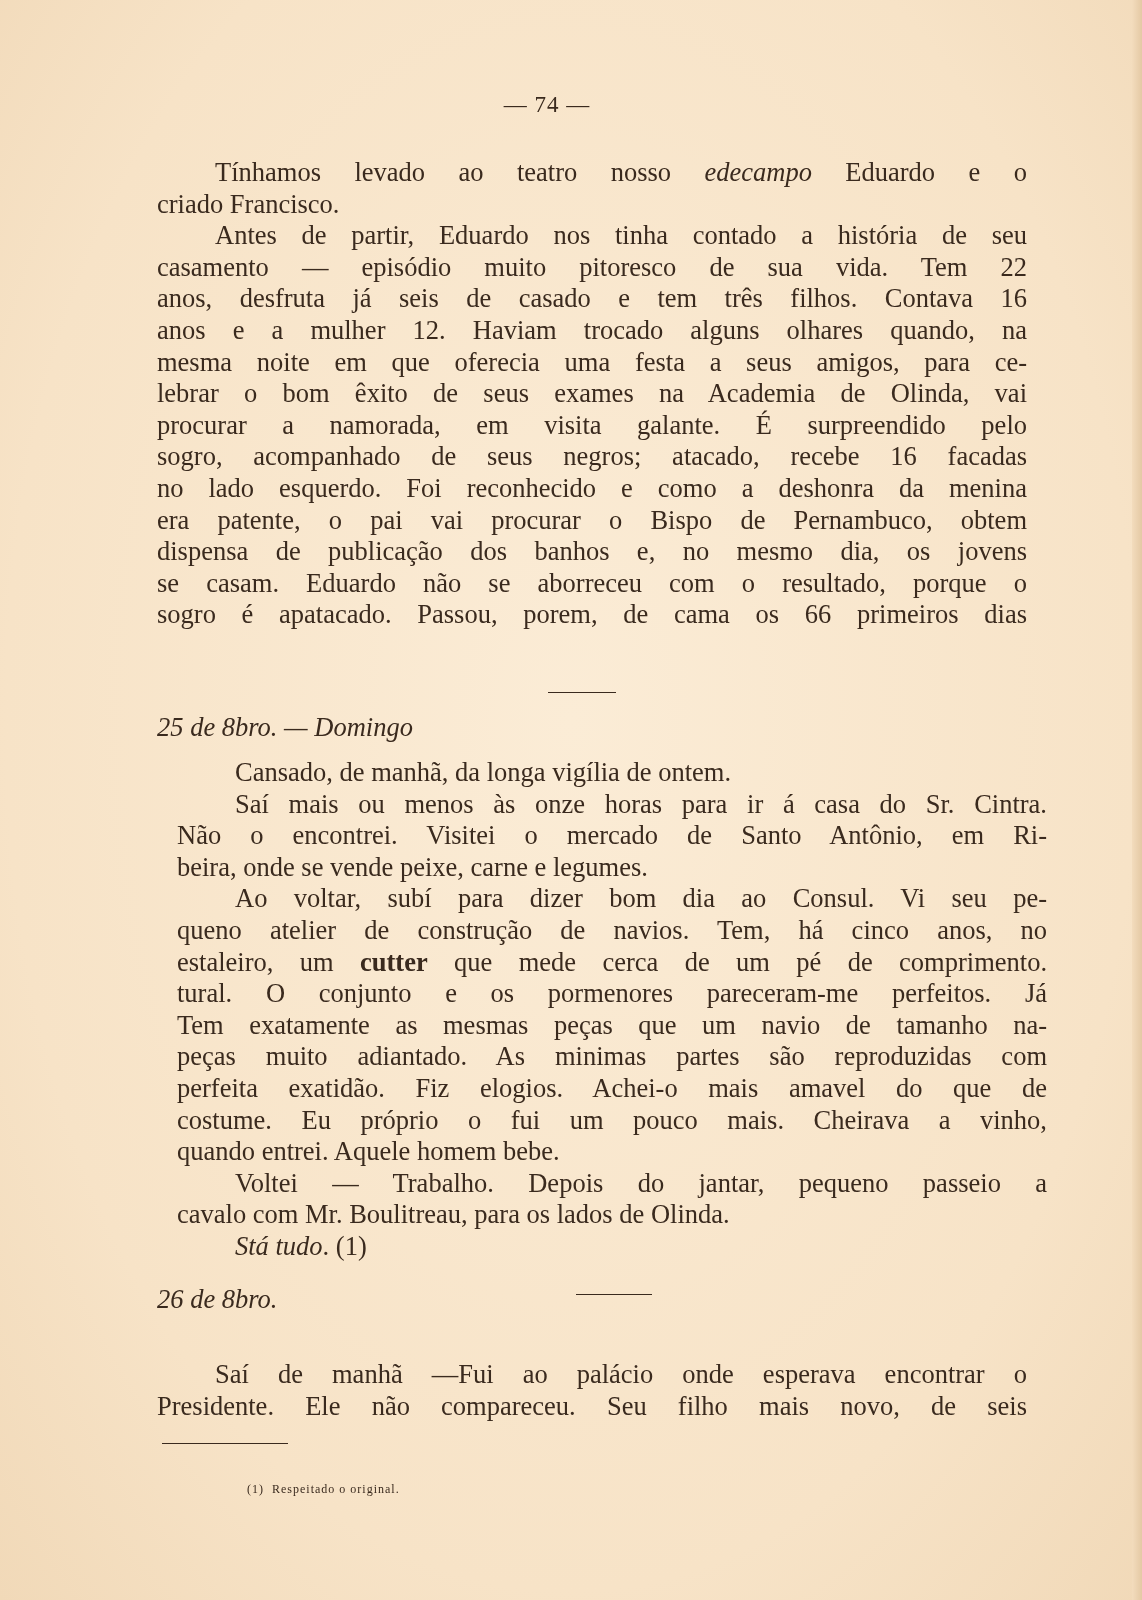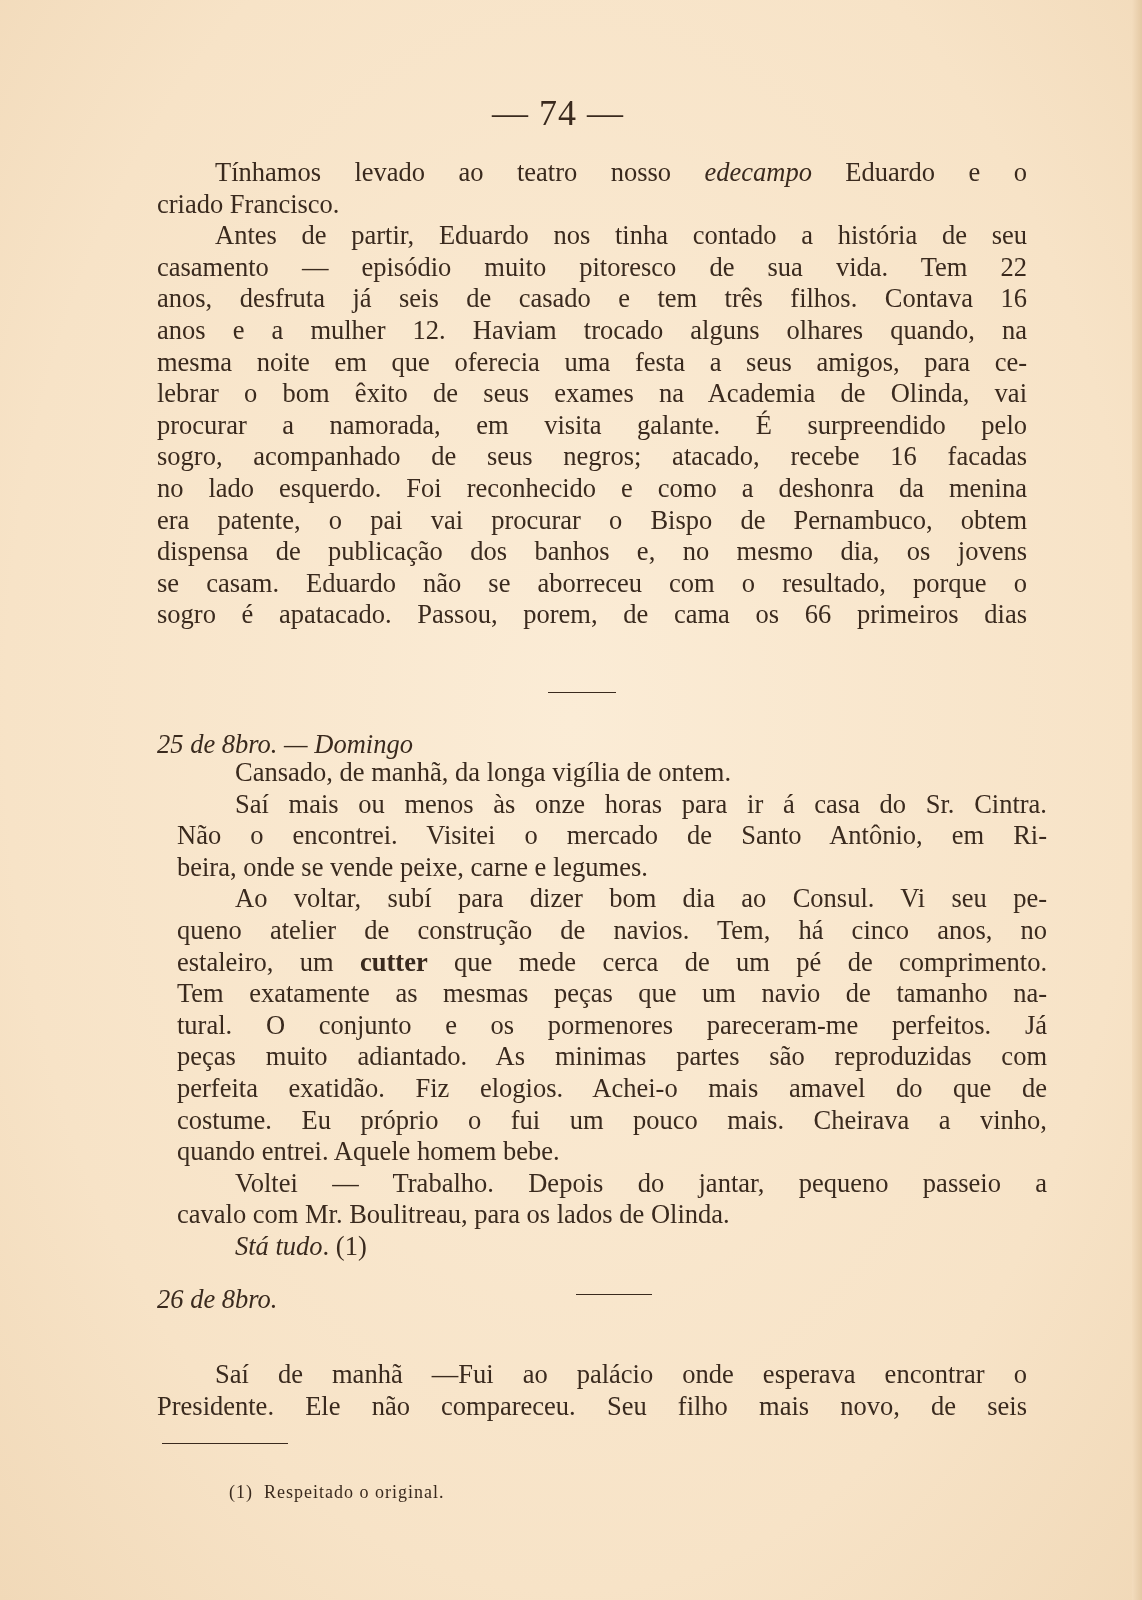"— 74 —" .page-number { font-size: 36px -> 23px; left: 15px -> 4px }
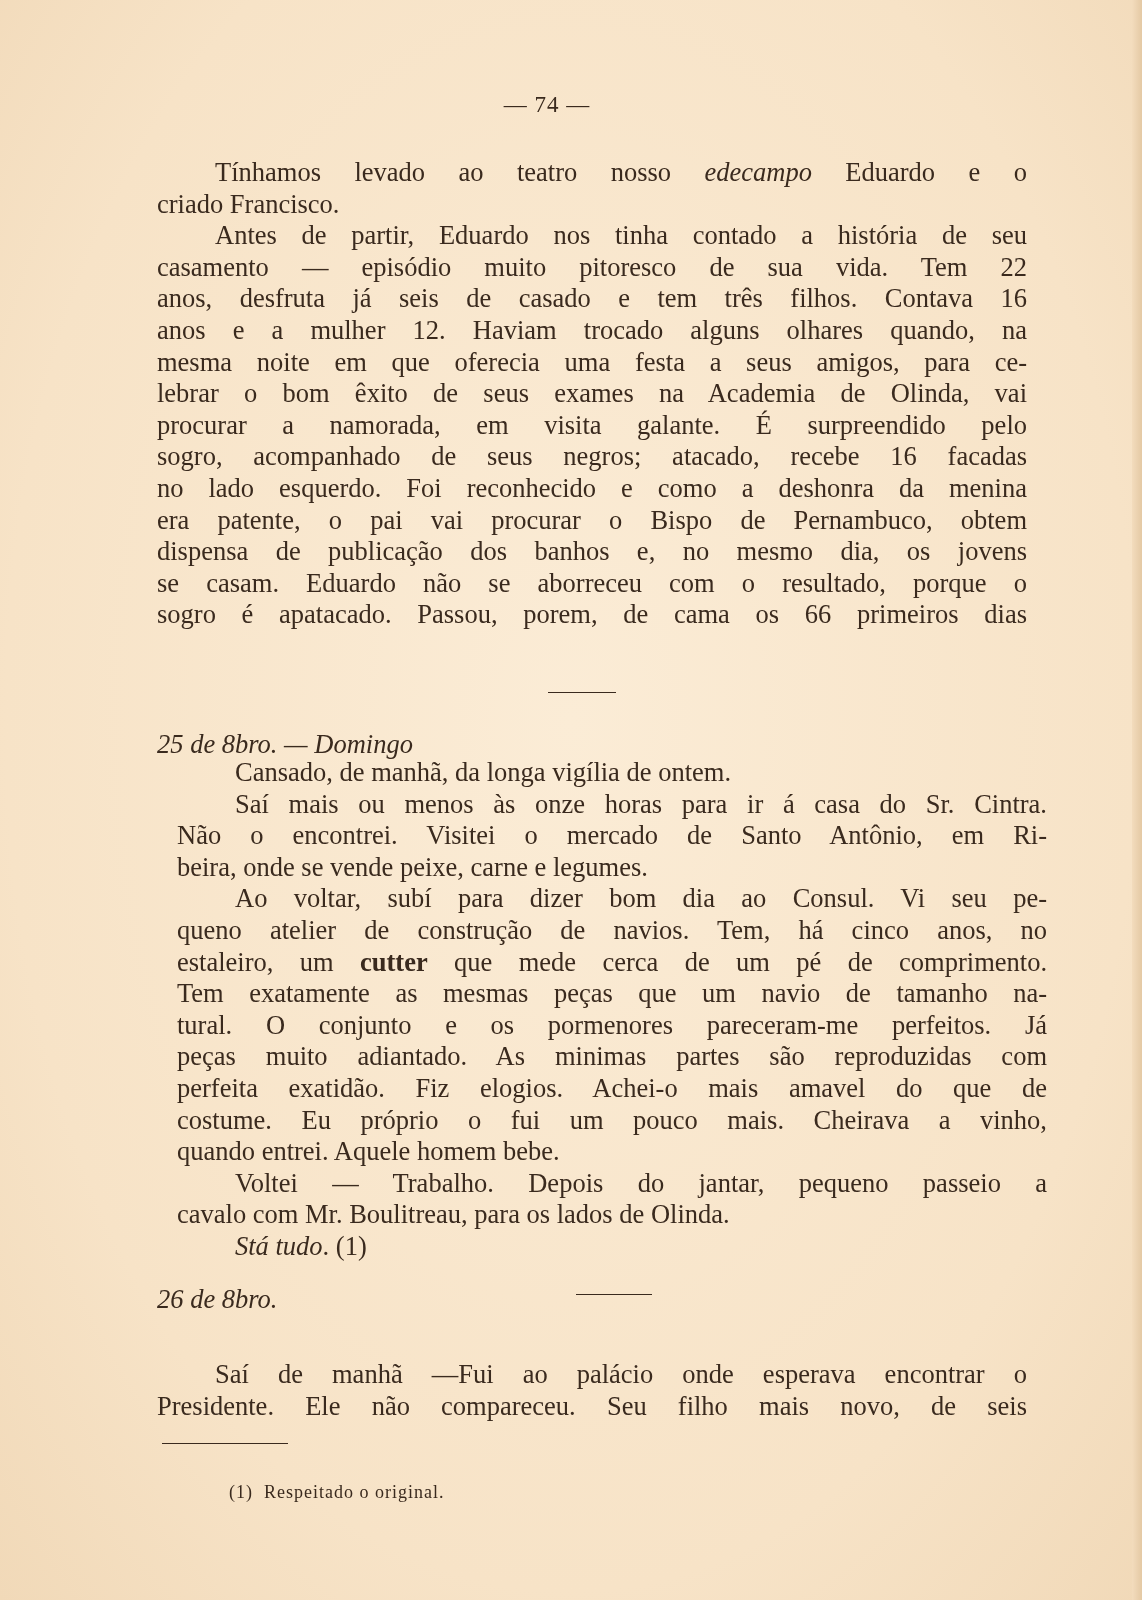"25 de 8bro. — Domingo" div.heading { top: 729px -> 712px }
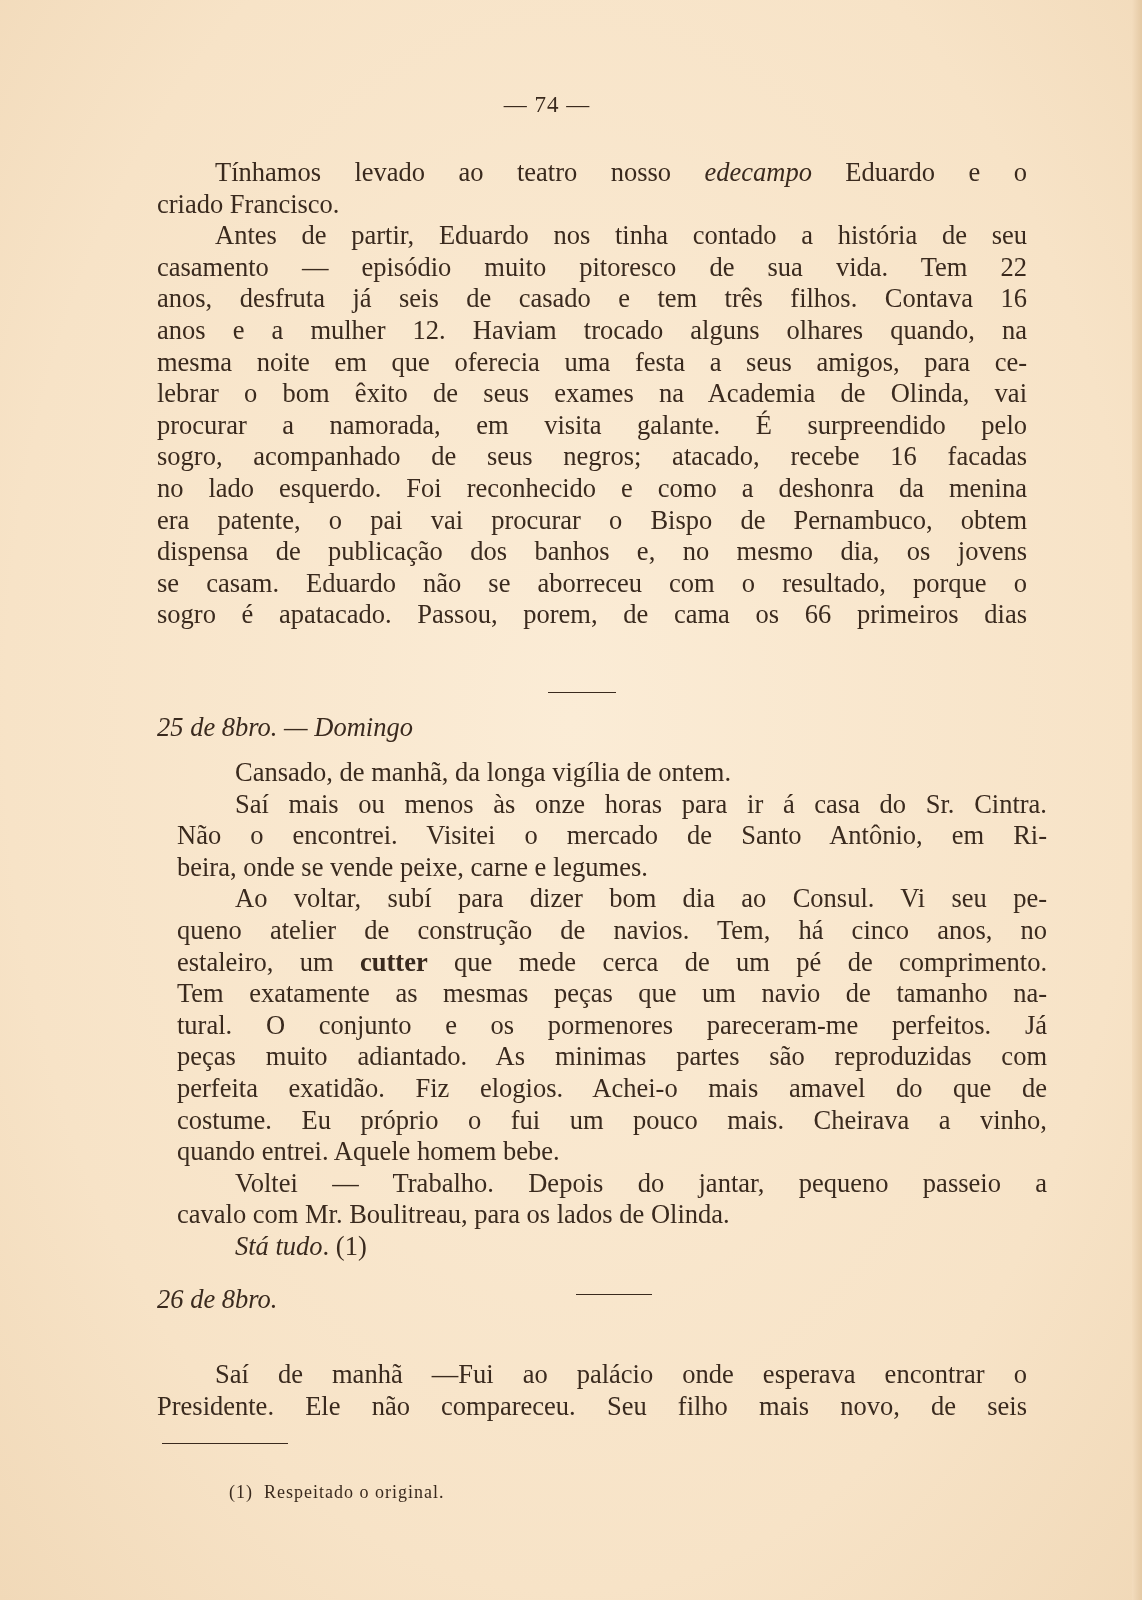"Tem exatamente as mesmas peças" span.line { order: before "tural. O conjunto e os" -> after "tural. O conjunto e os" }
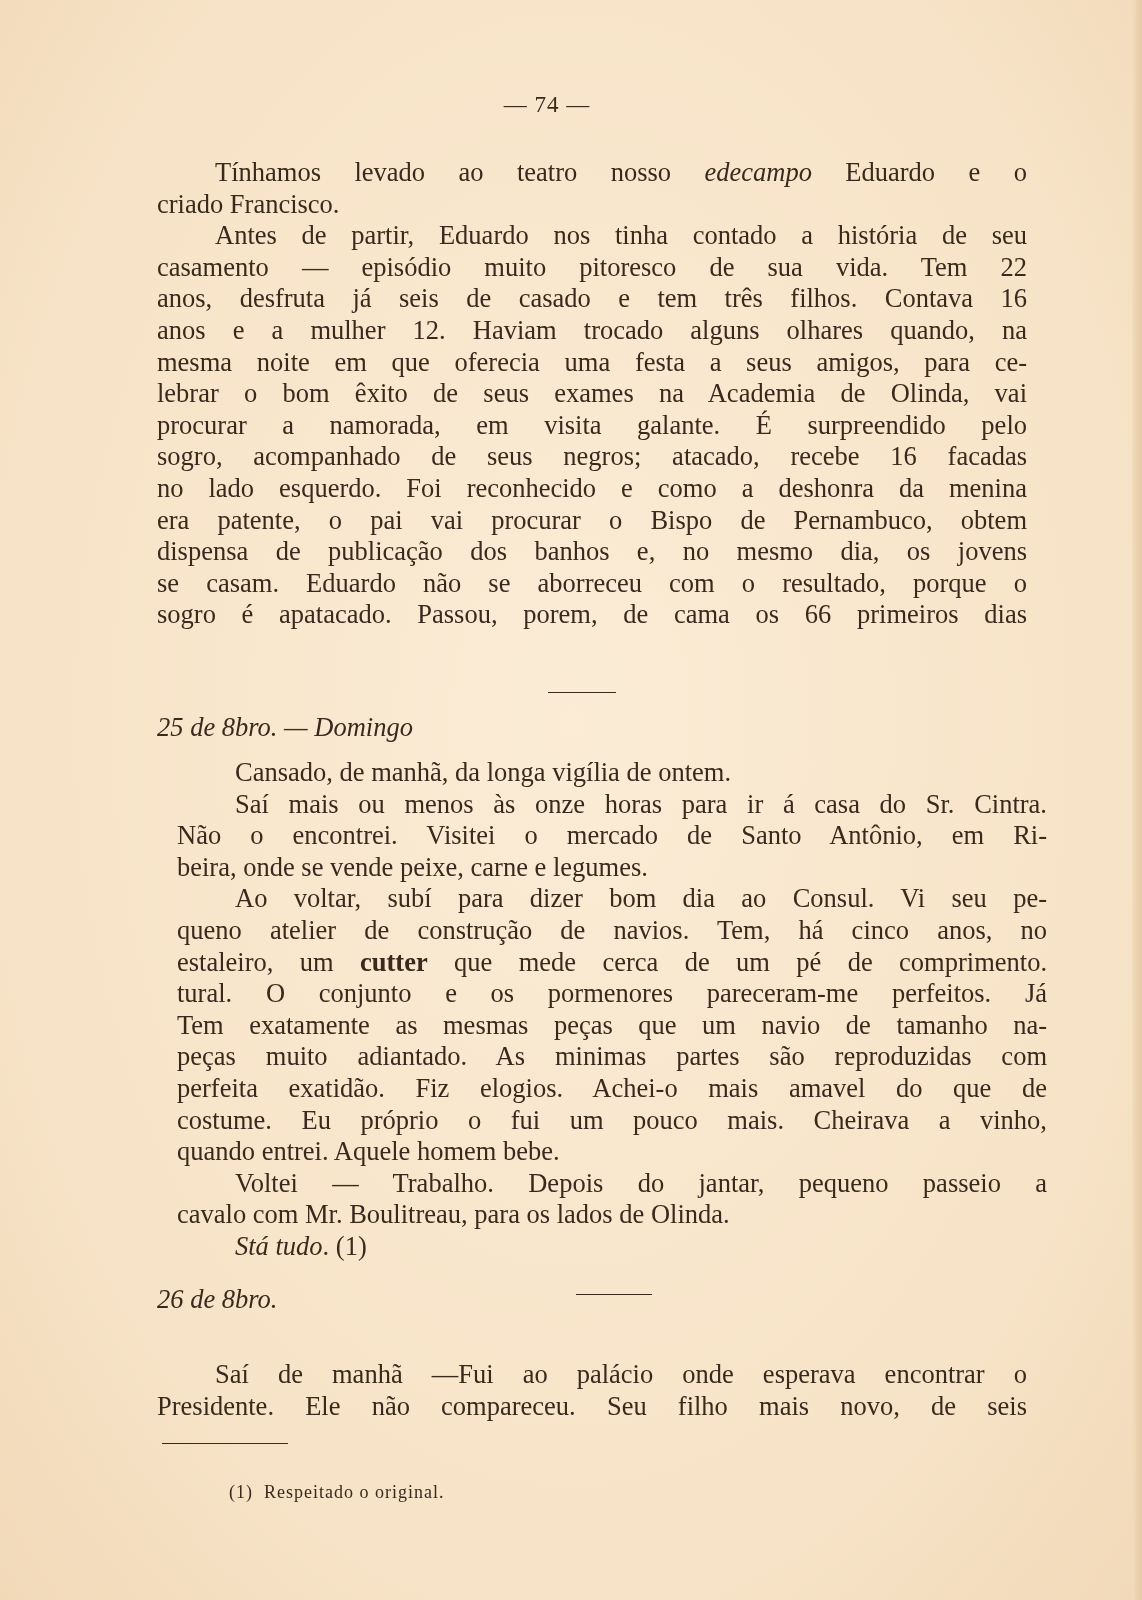"(1) Respeitado o original." .footnote { font-size: 18px -> 12px; left: 229px -> 247px }
